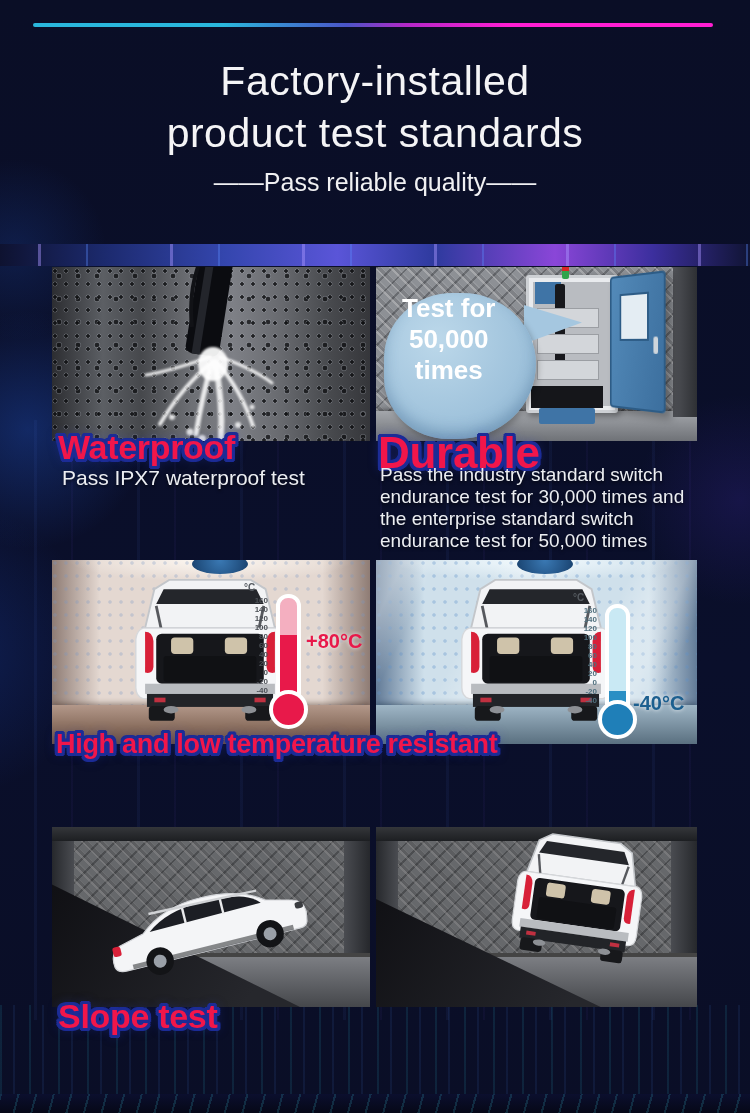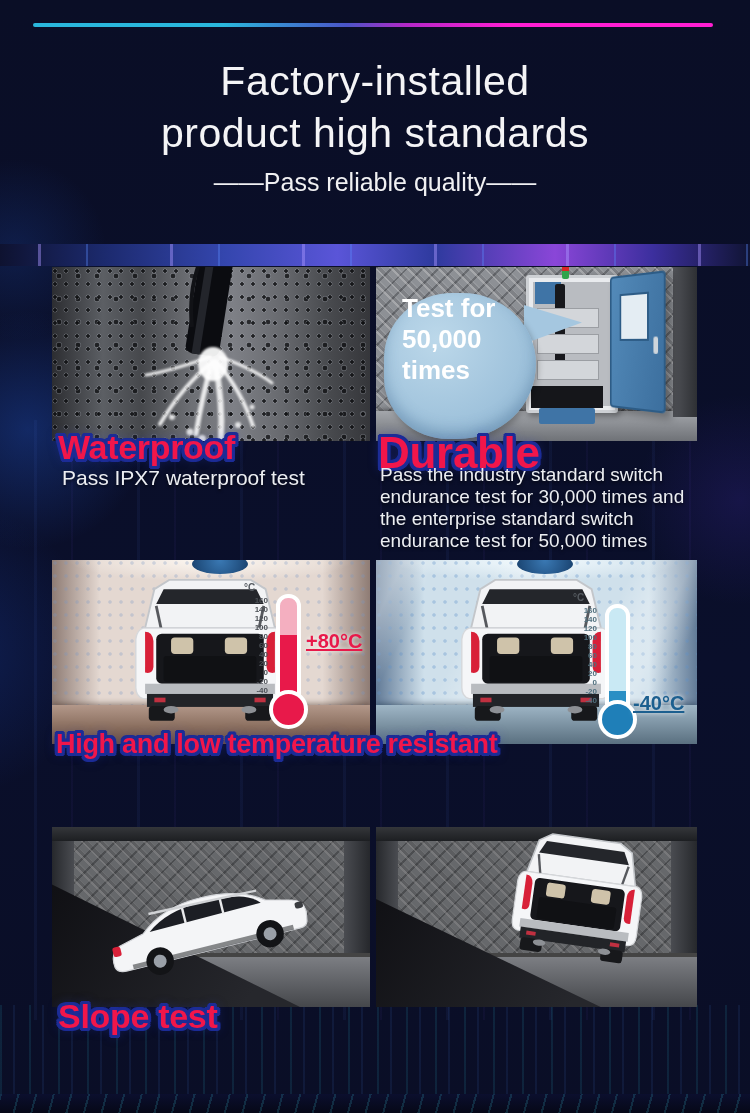"product high standards" div.abs { text: high -> test }
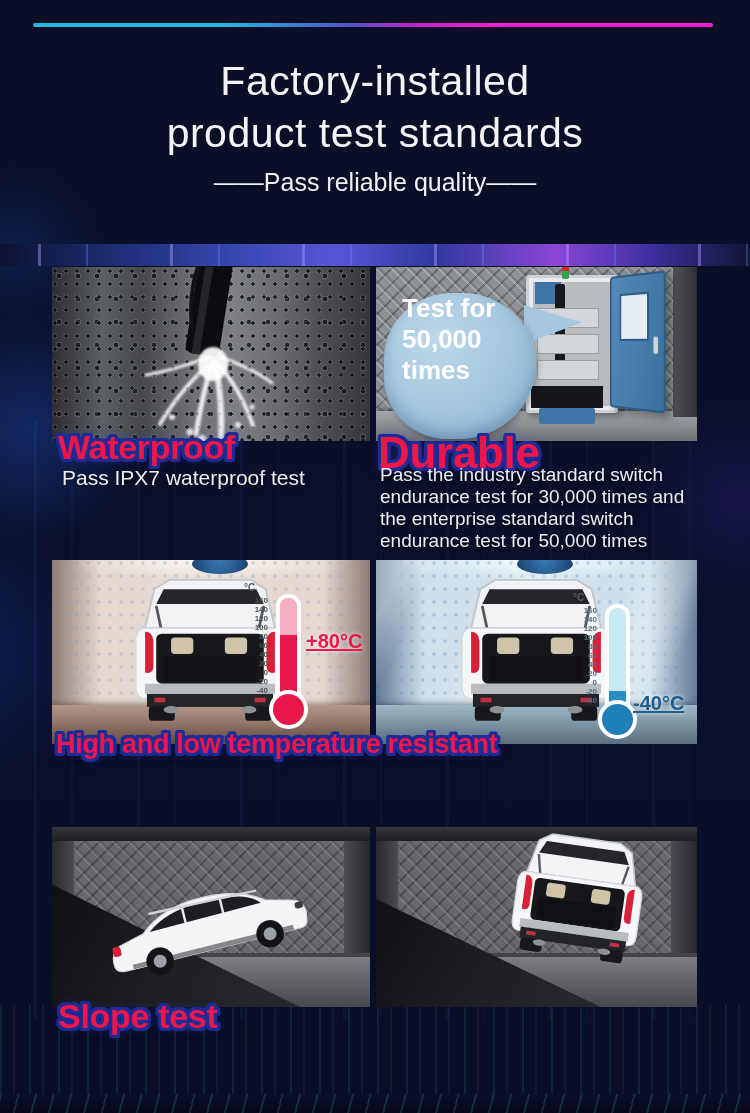"Test for" .bubble-text { text-align: none -> center }
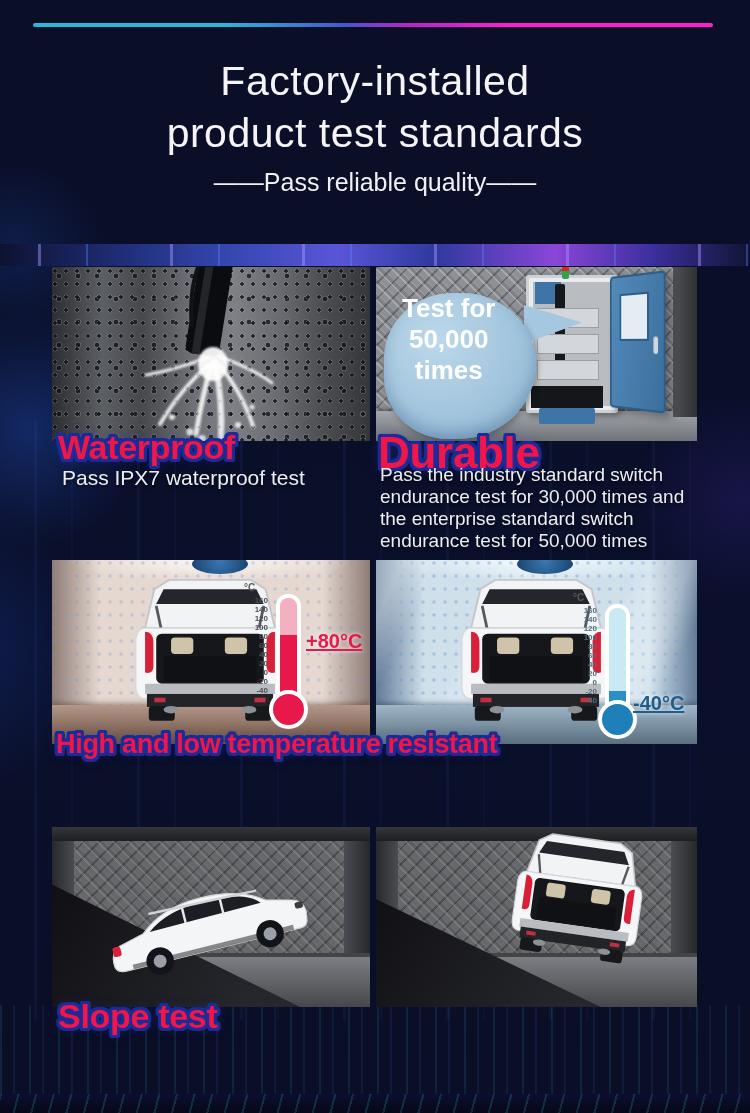"+80°C" .t-label { text-decoration: underline -> none }
